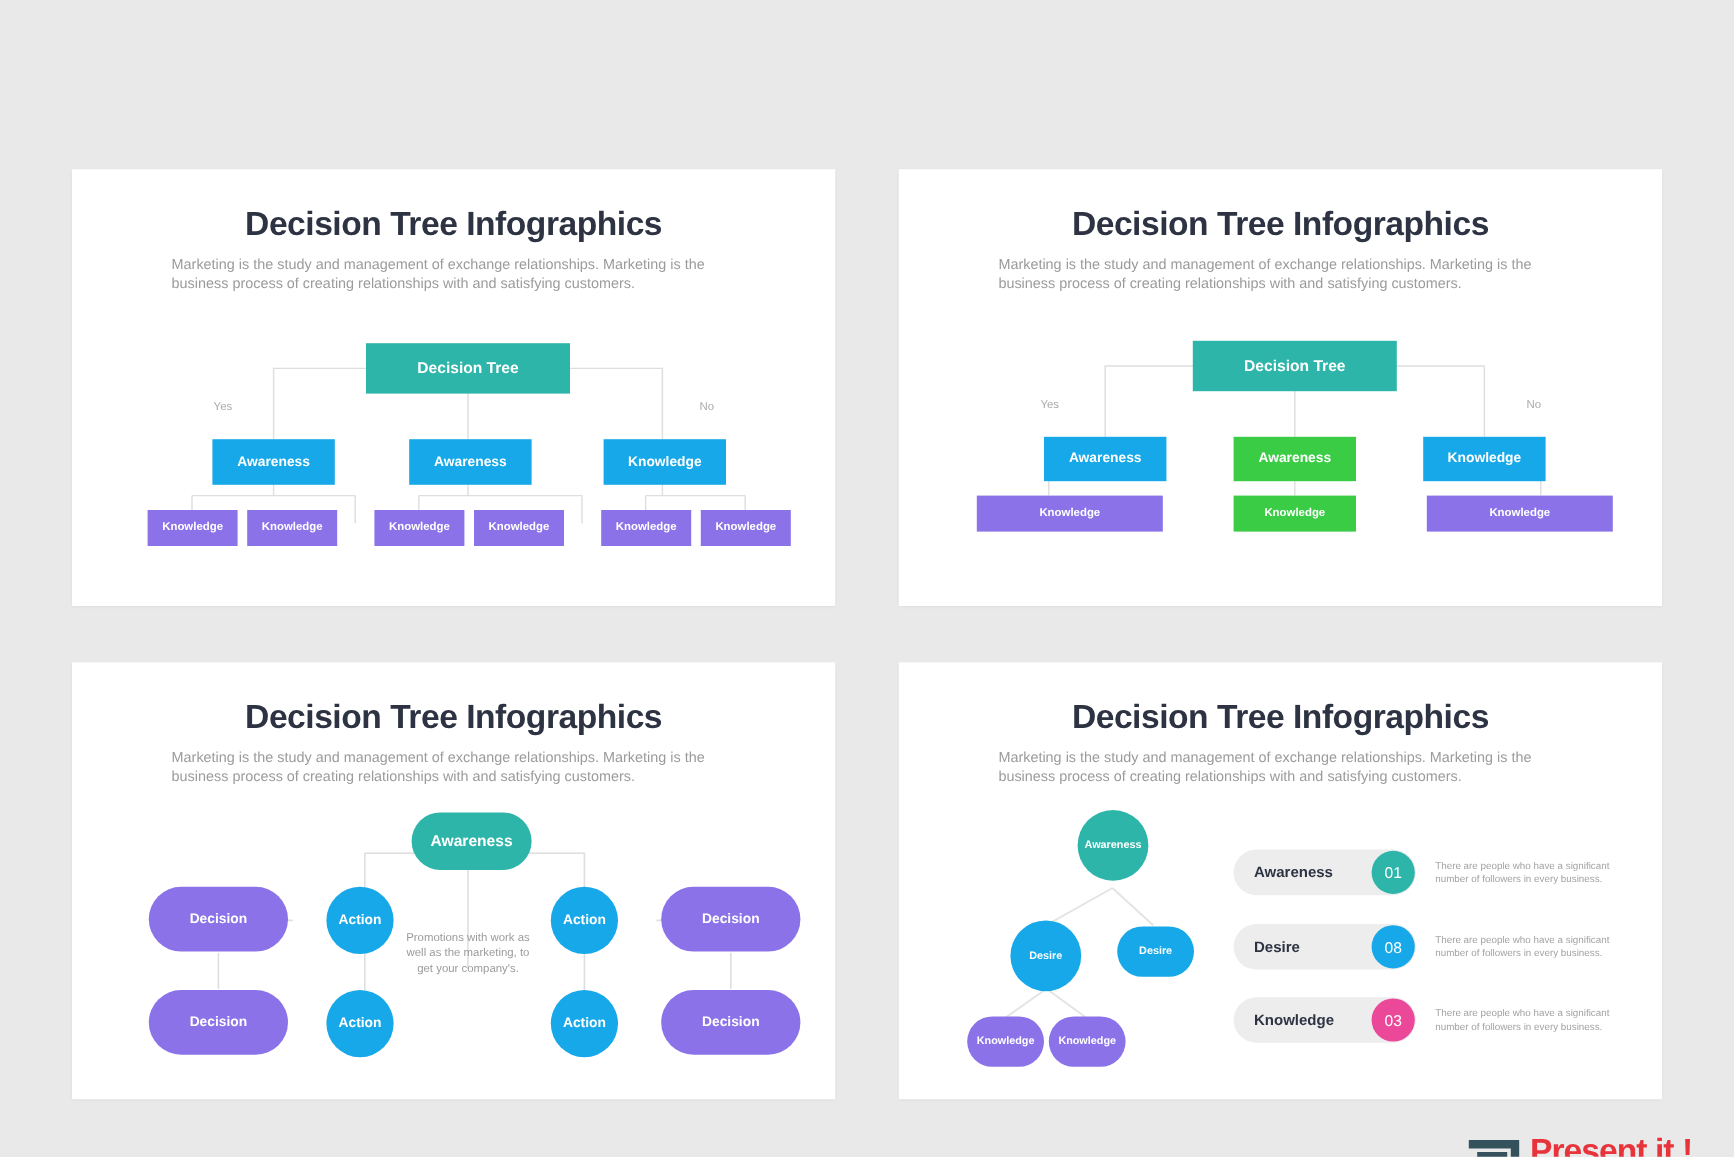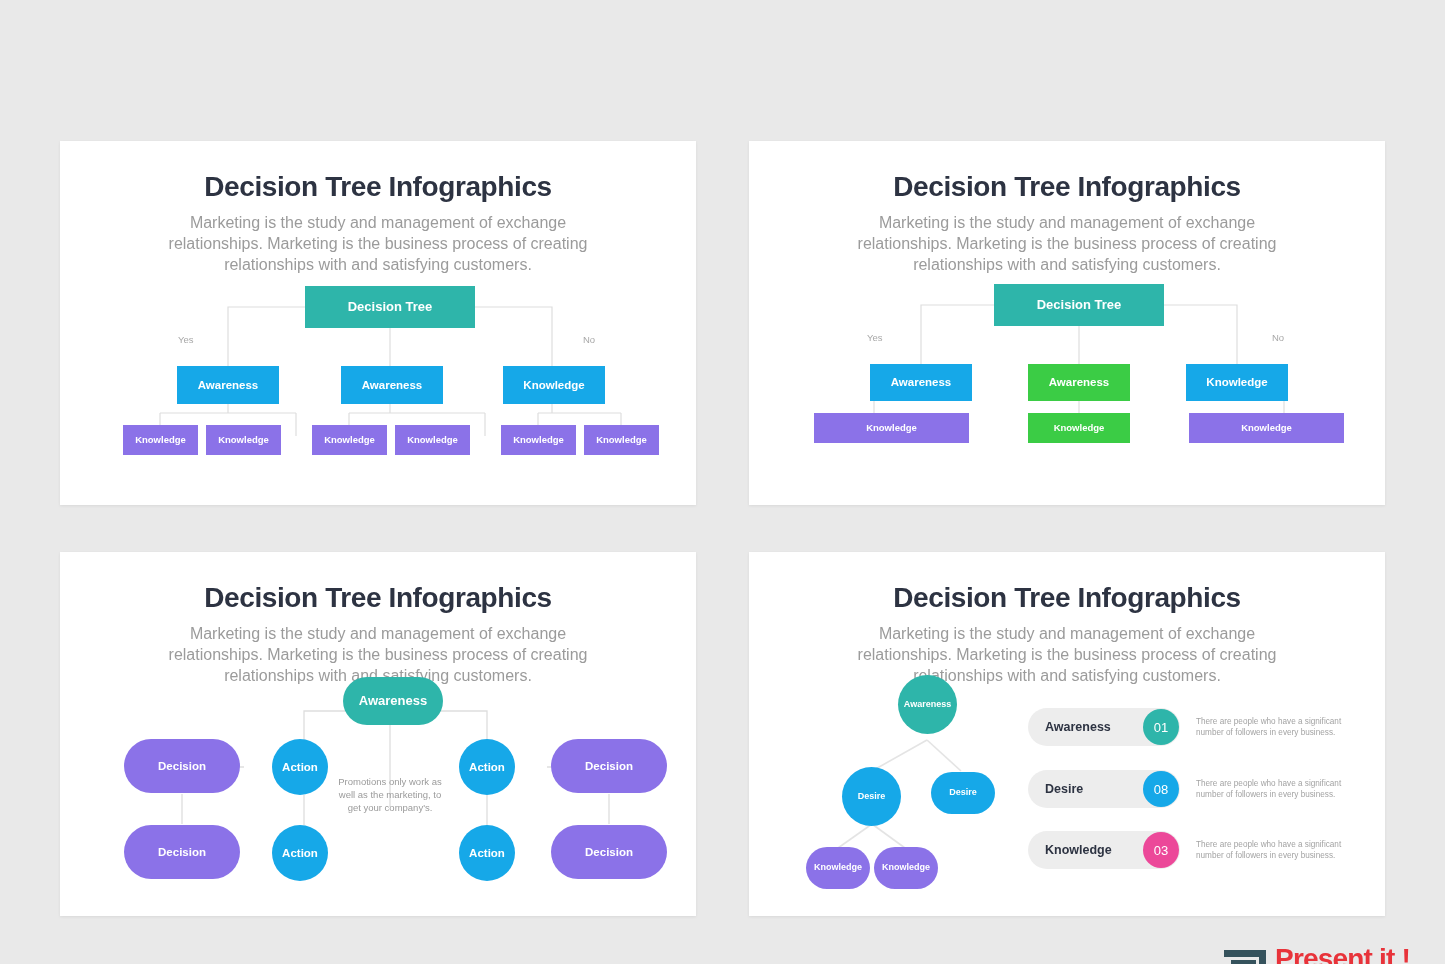"Marketing is the study and" .p-sub { font-size: 16px -> 12px; text-align: center -> left }
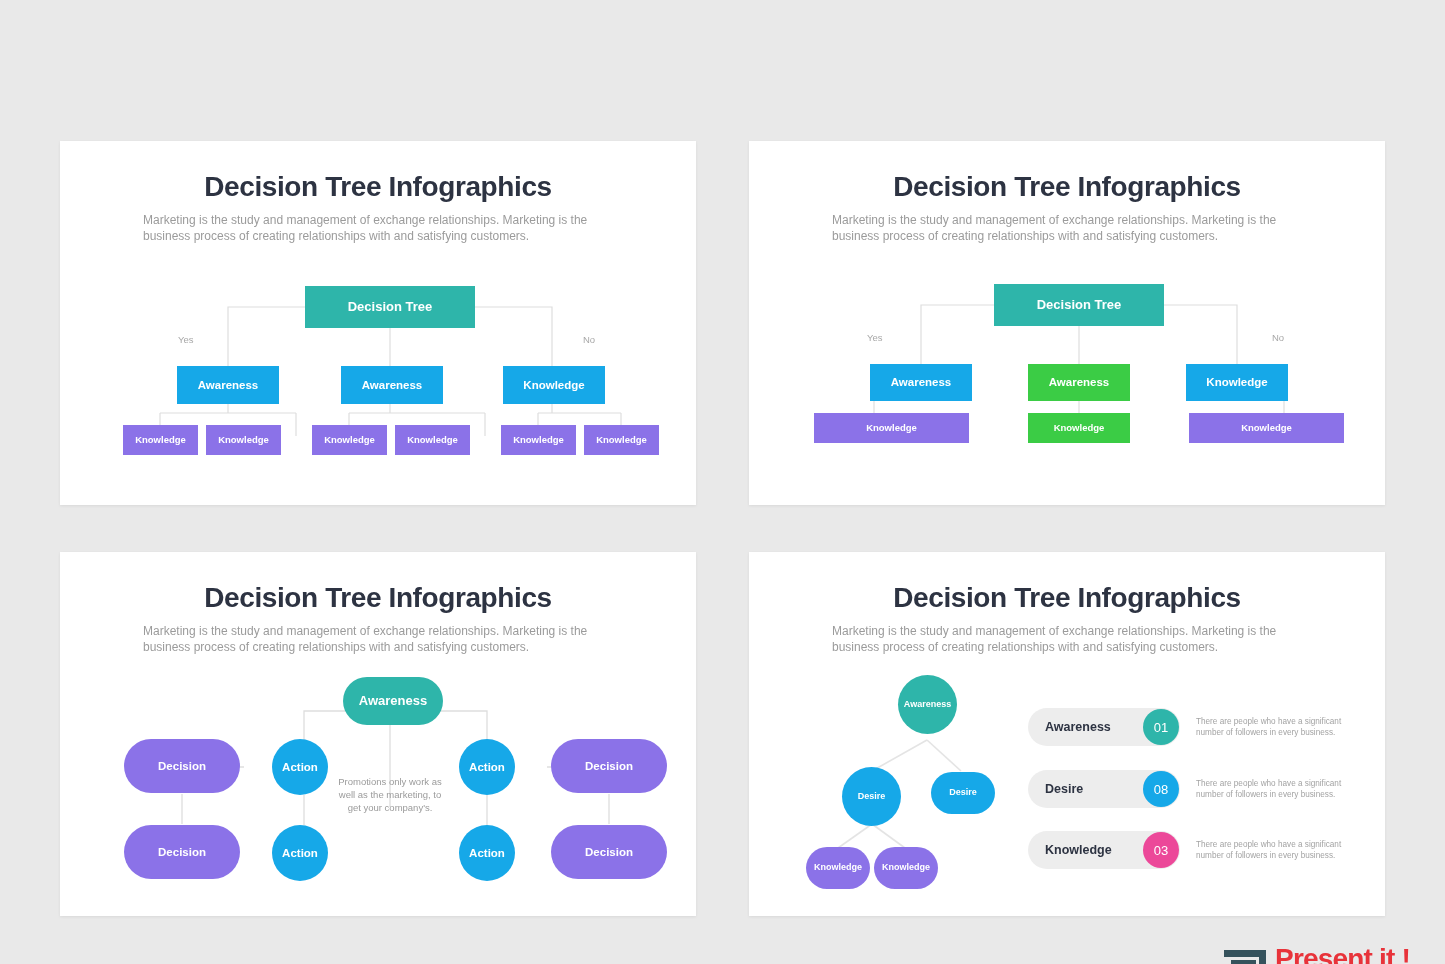"Promotions only work as well" div.note { text: only -> with }
